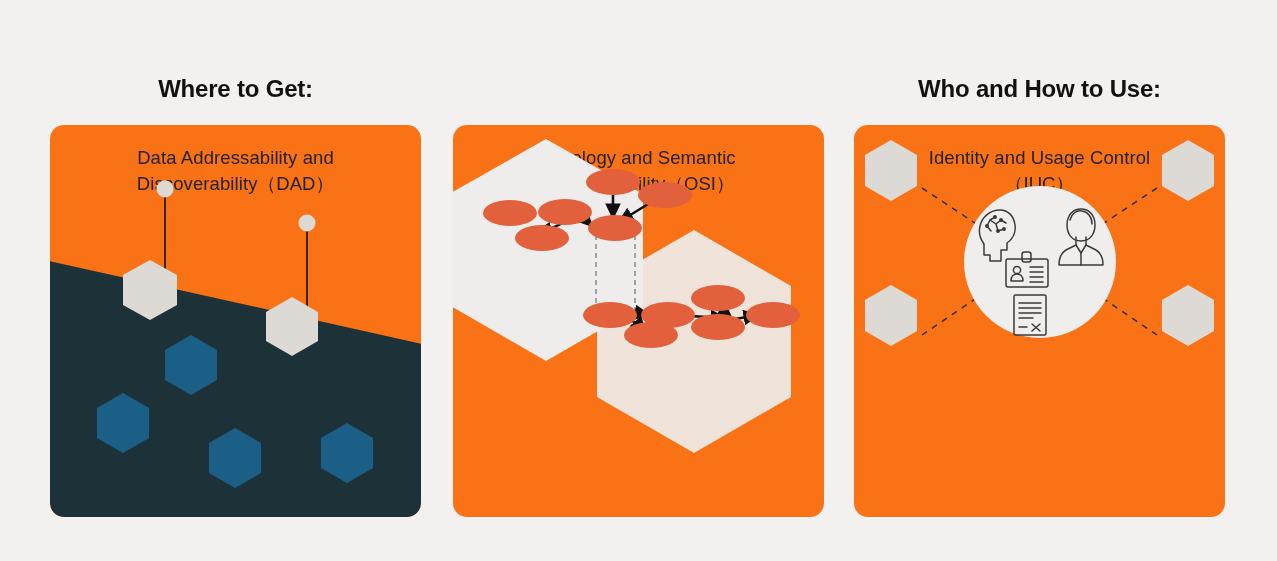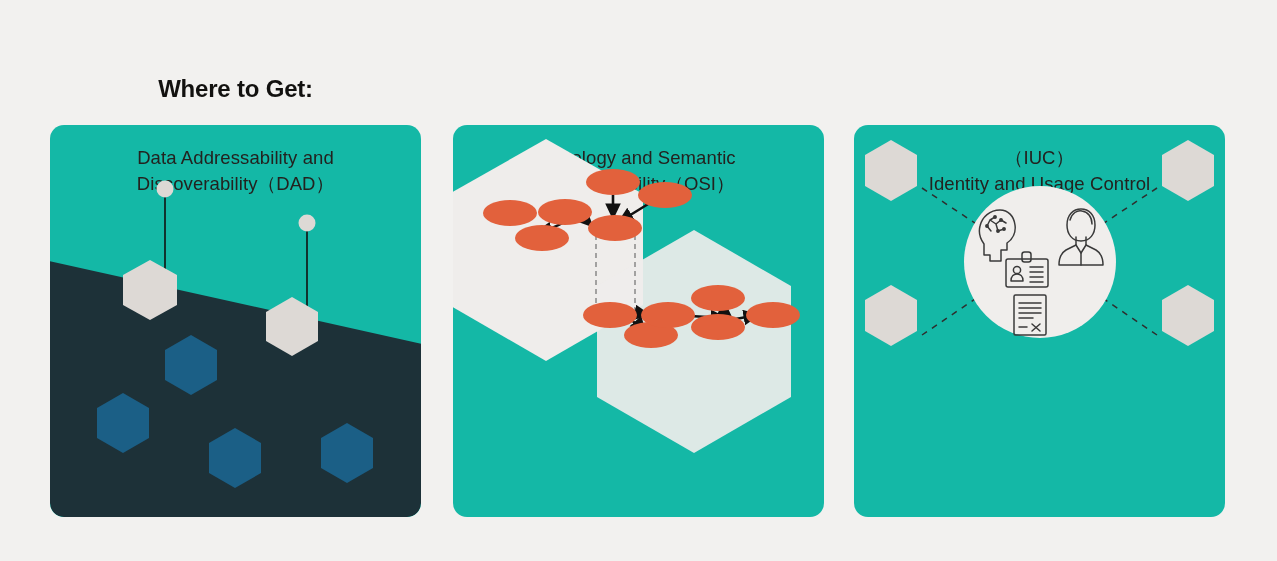"Who and How to Use:" h2.panel-heading { html: none -> <h2>Who and How to Use:</h2> }
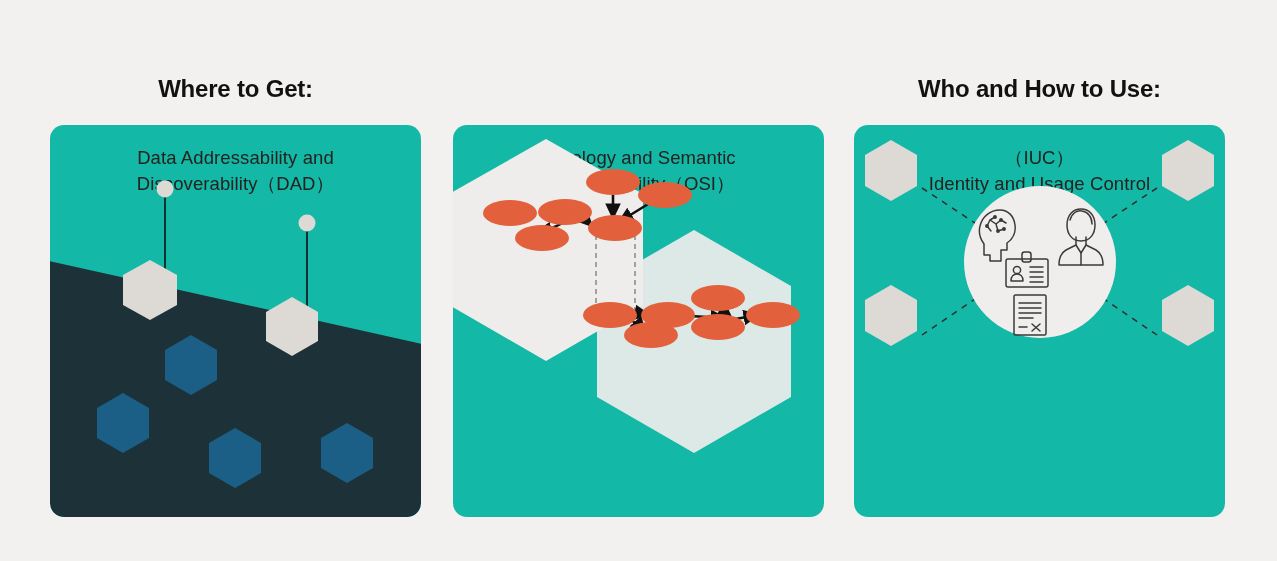"Data Addressability and" .panel-card { background: #14b8a6 -> #f97316 }
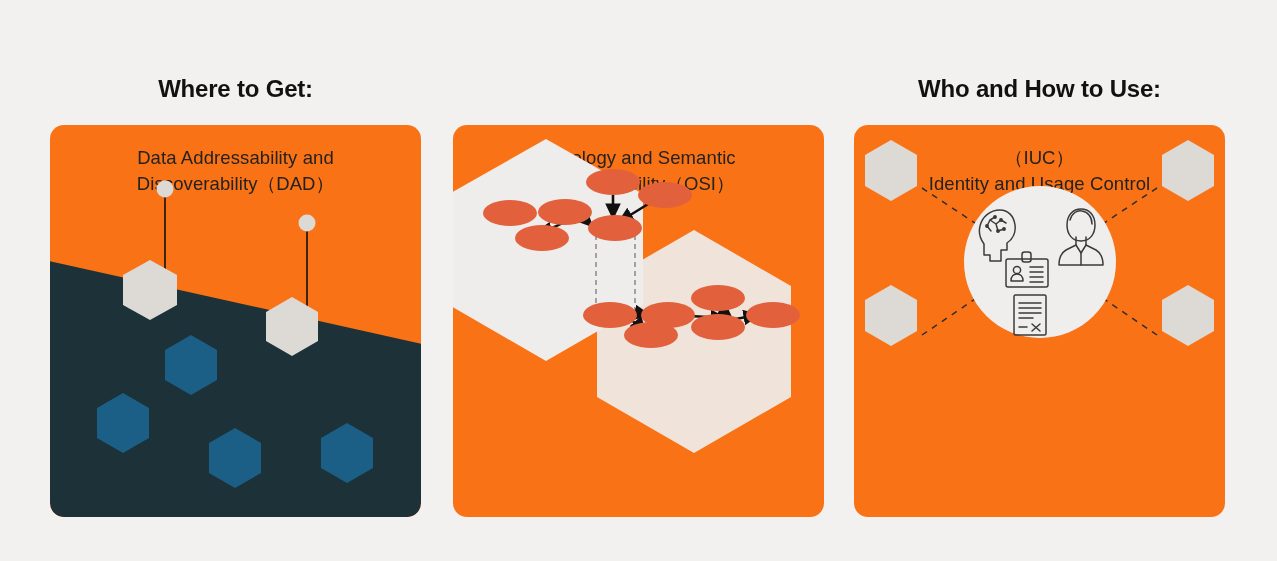"（IUC）" div { order: before "Identity and Usage Control" -> after "Identity and Usage Control" }
